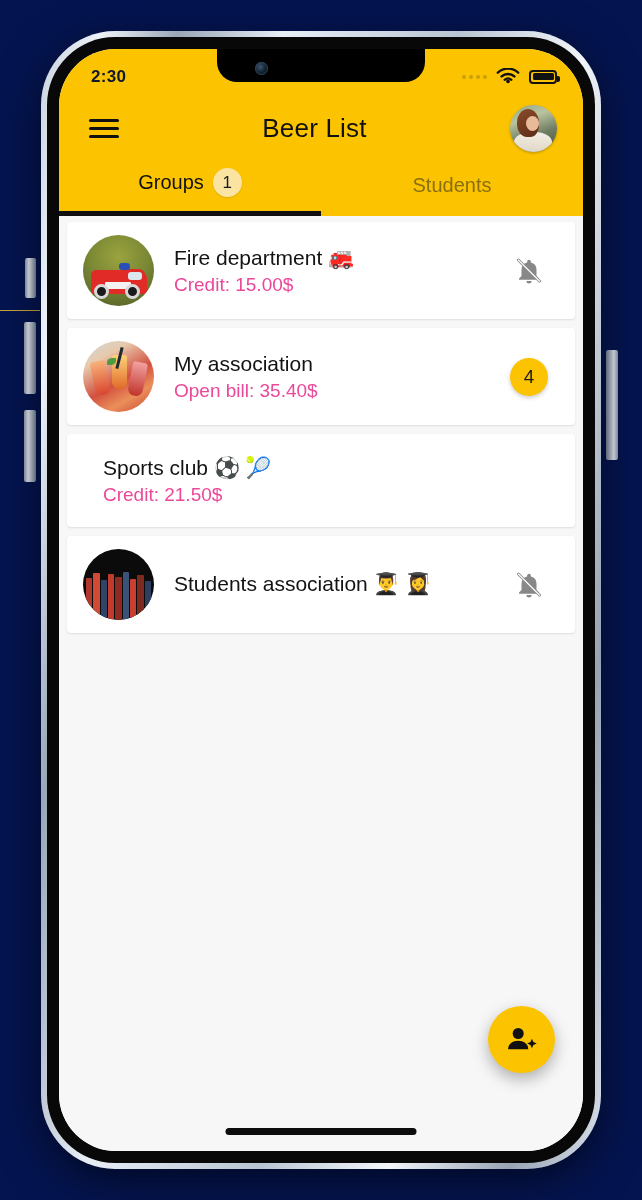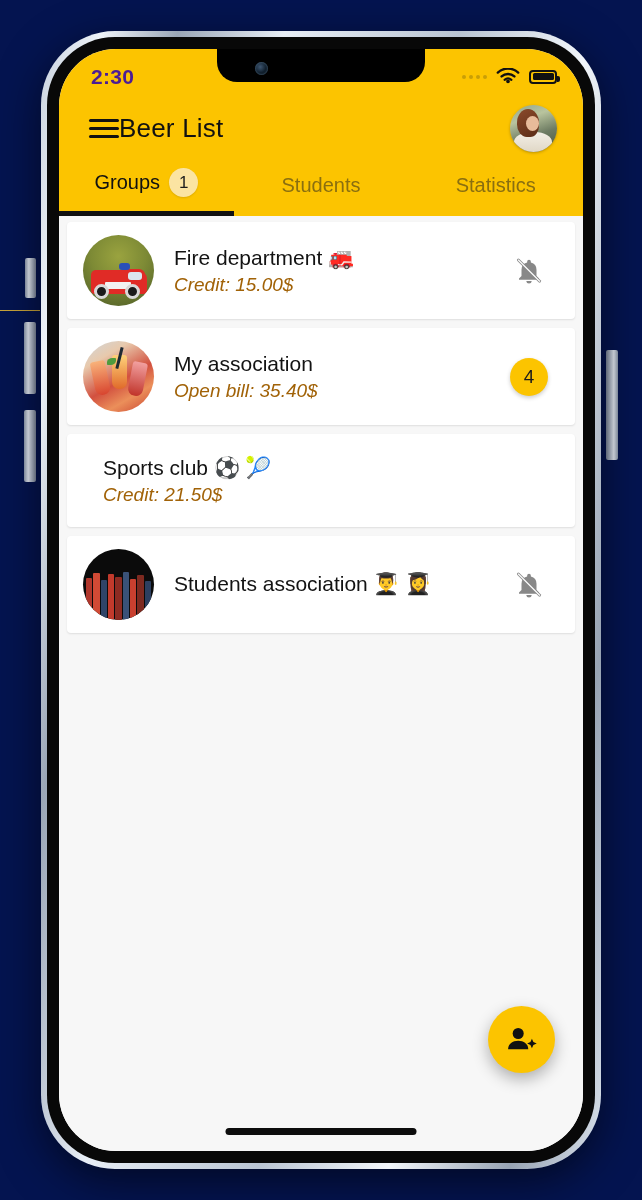"2:30" .clock { color: #4c1d95 -> #0f172a; font-size: 21px -> 17px }
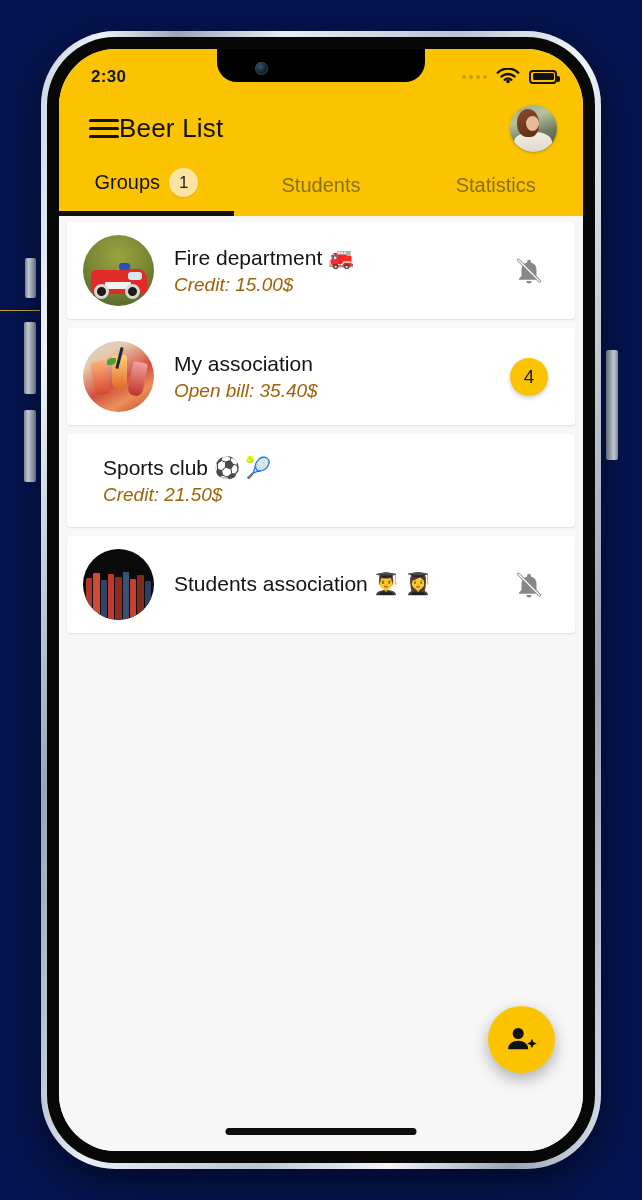"Beer List" .title { text-align: left -> center }
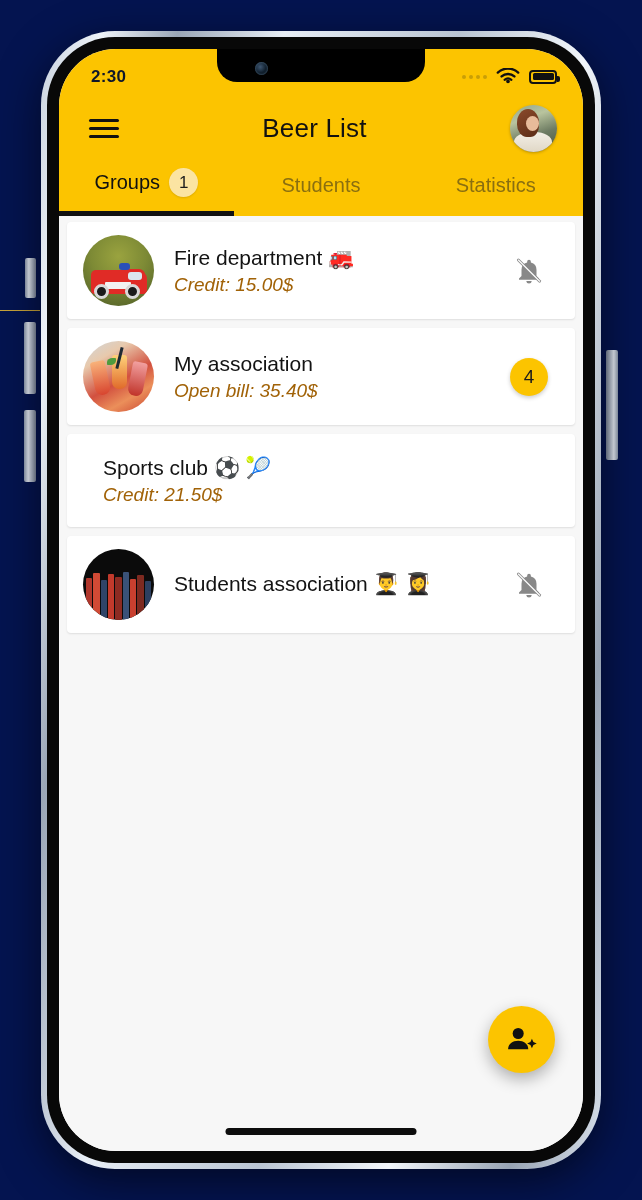"Statistics" div.tab { html: <div> <div> <div>Statistics</div> </div> <div></div> </div> -> none }
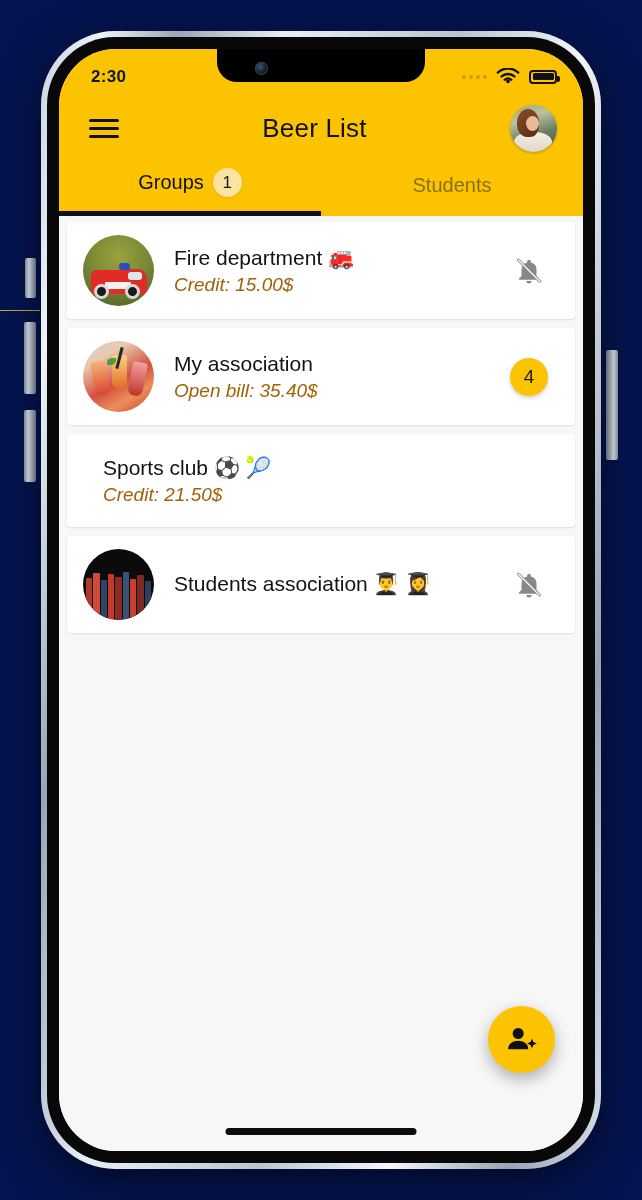"Credit: 15.00$" .card-sub { color: #a16207 -> #ec4899; font-style: italic -> none }
